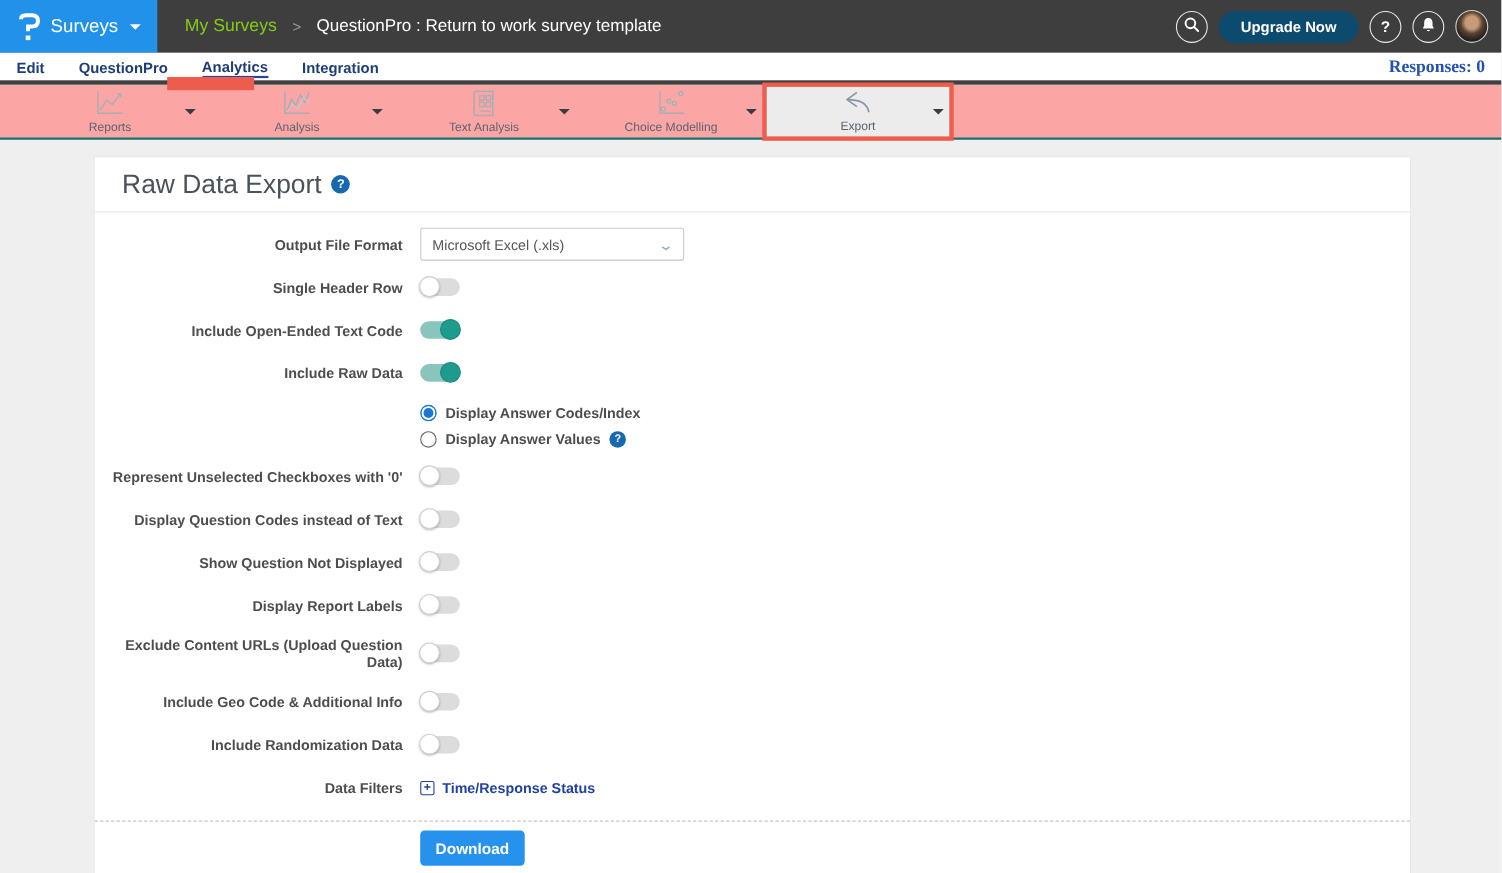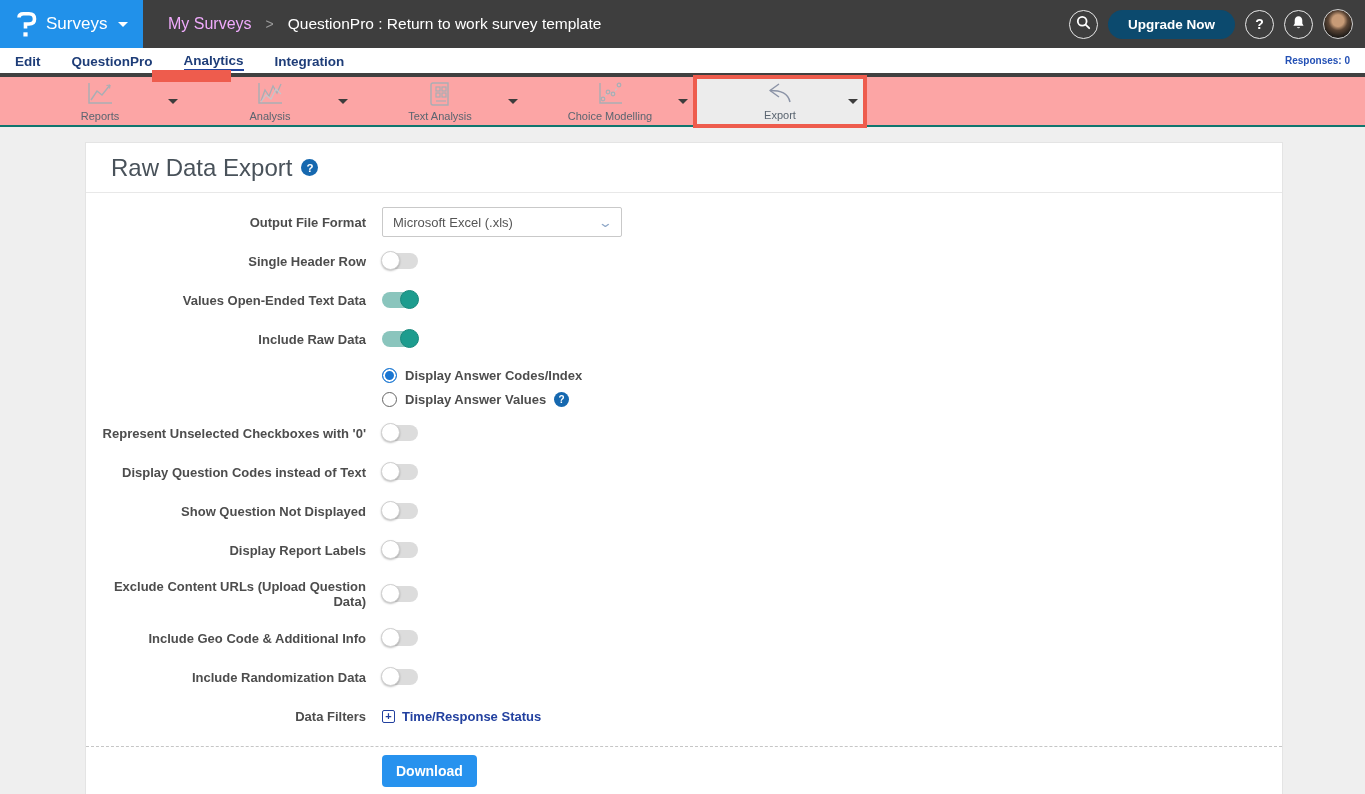"My Surveys" .crumb-parent { color: #f0abfc -> #84cc16 }
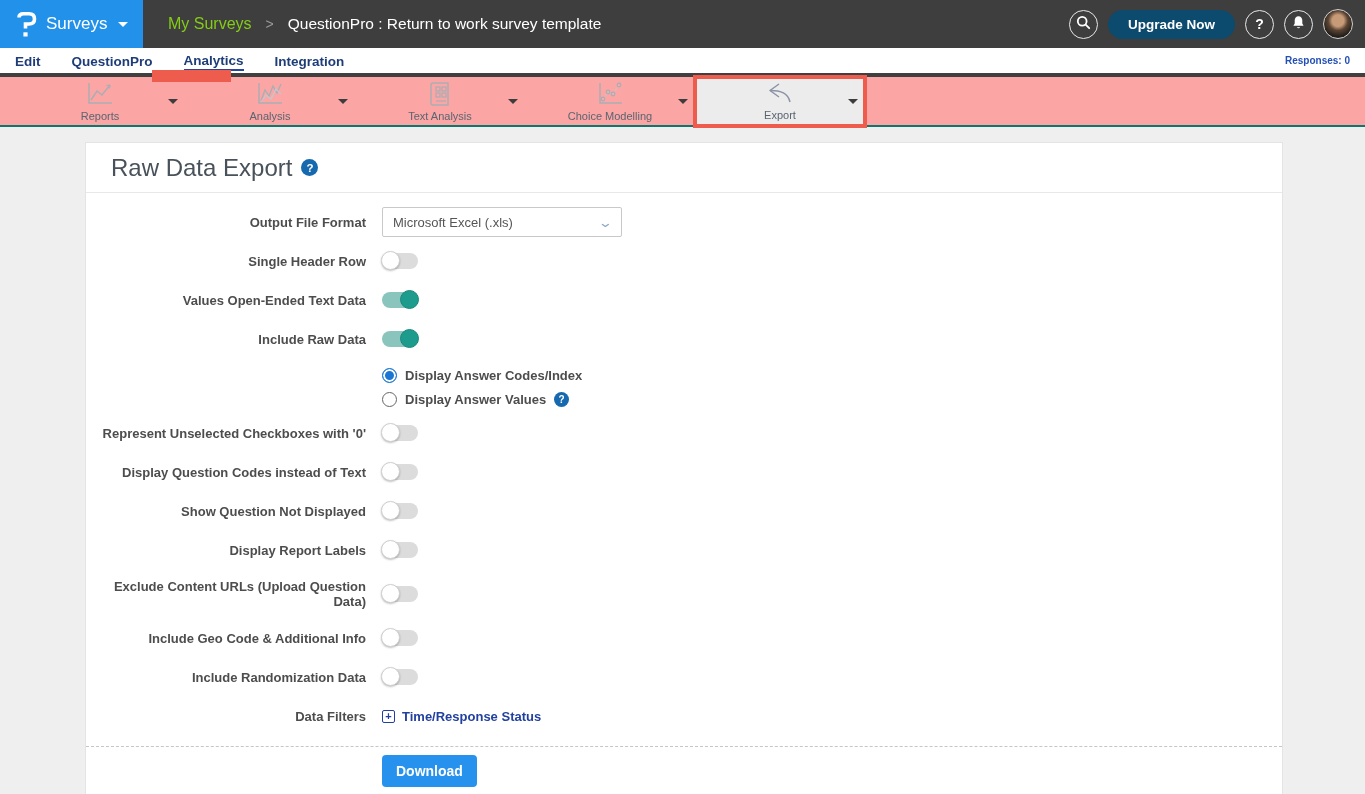"Responses: 0" .responses { font-family: none -> Liberation Serif, serif; font-size: 10px -> 16px }
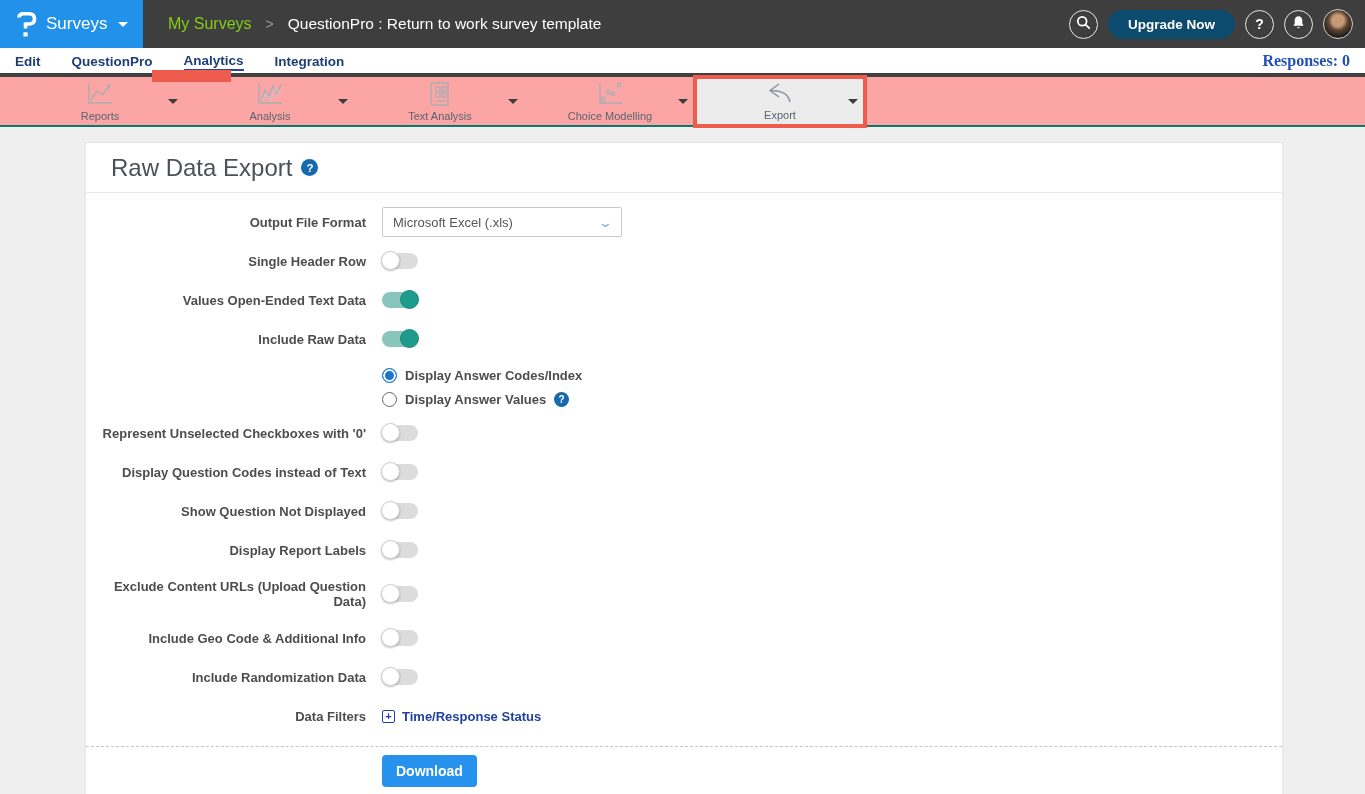"Values Open-Ended Text Data" span.flabel { text: Values Open-Ended Text Data -> Include Open-Ended Text Code }
